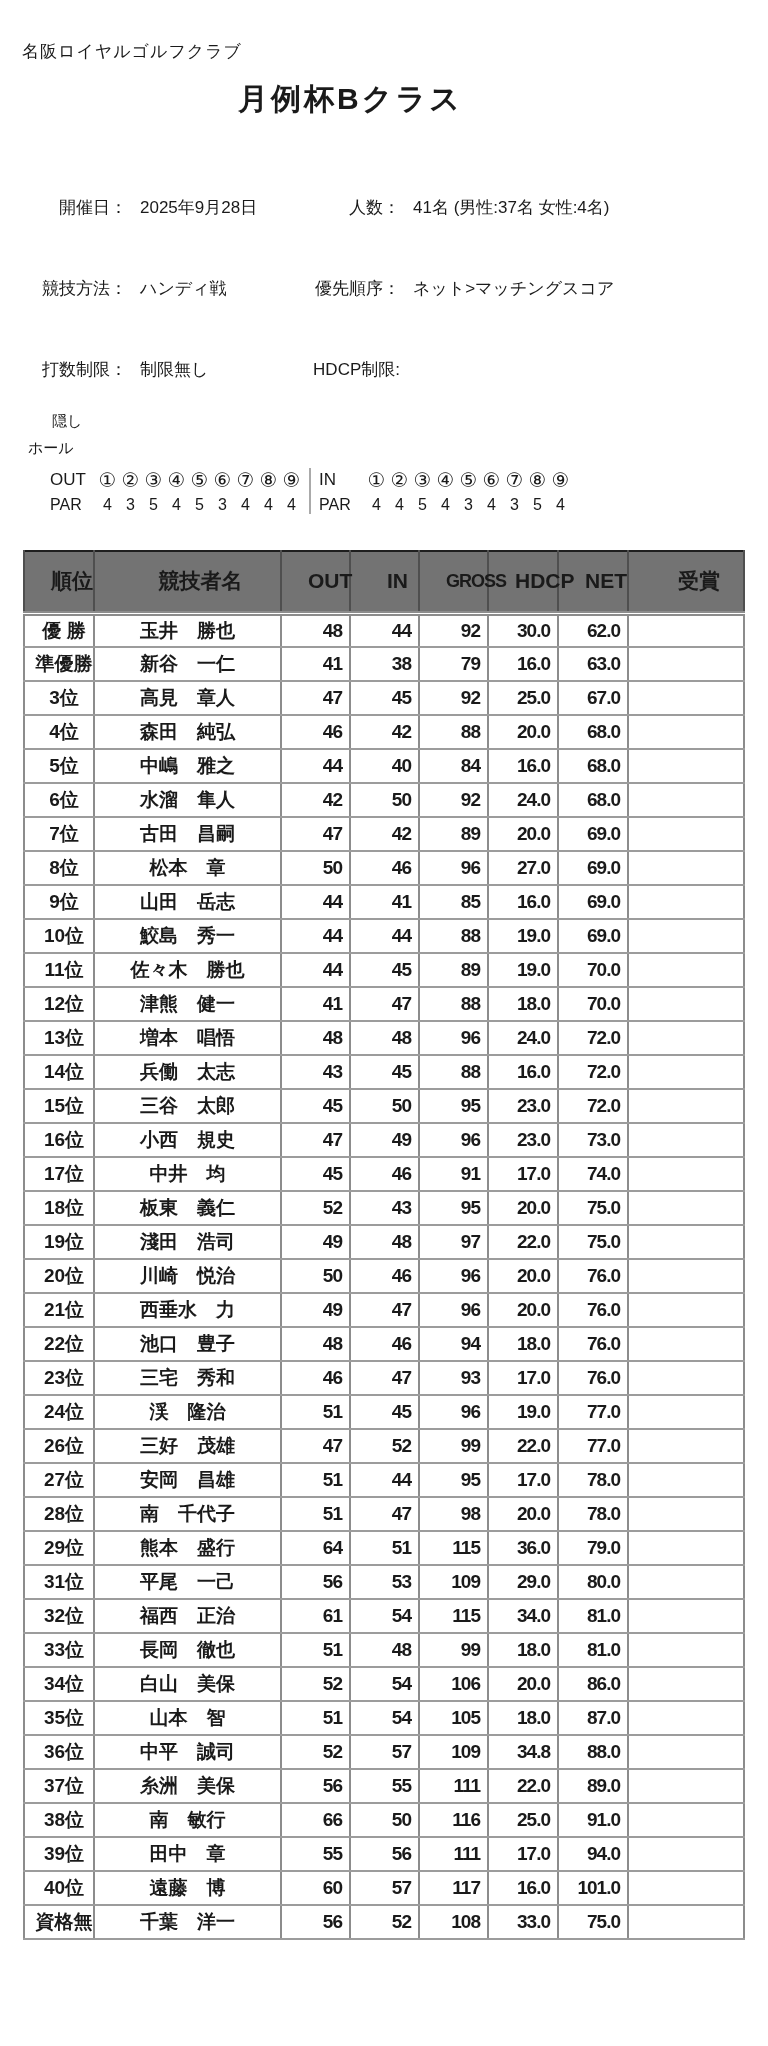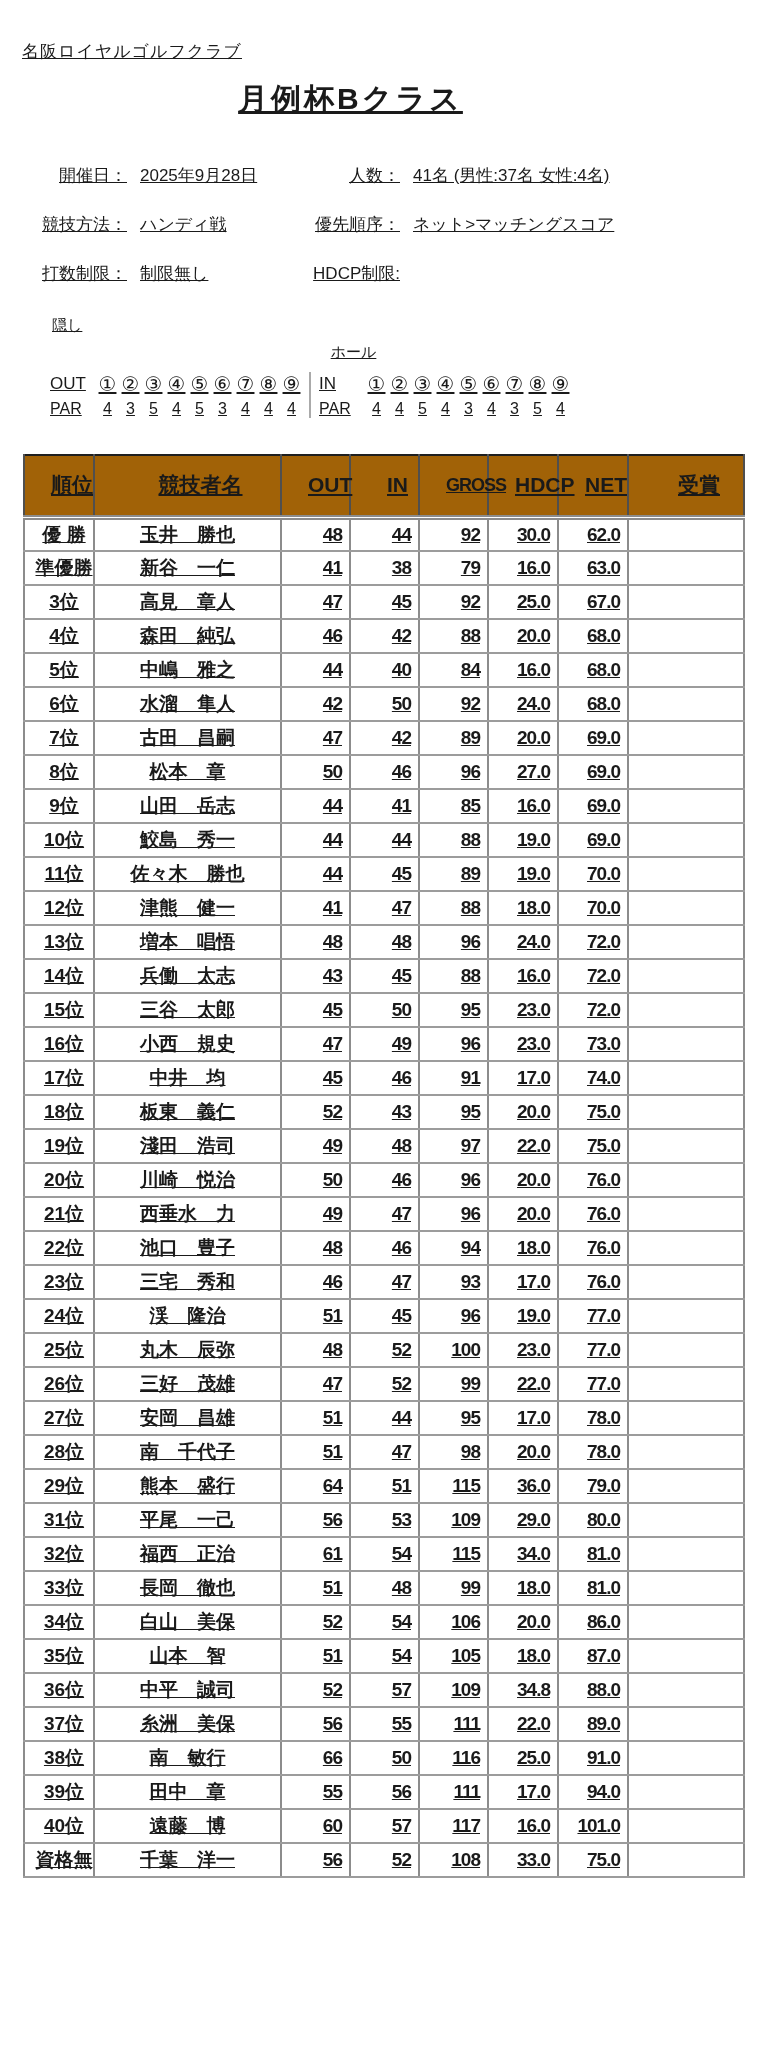"名阪ロイヤルゴルフクラブ" .page { text-decoration: underline -> none }
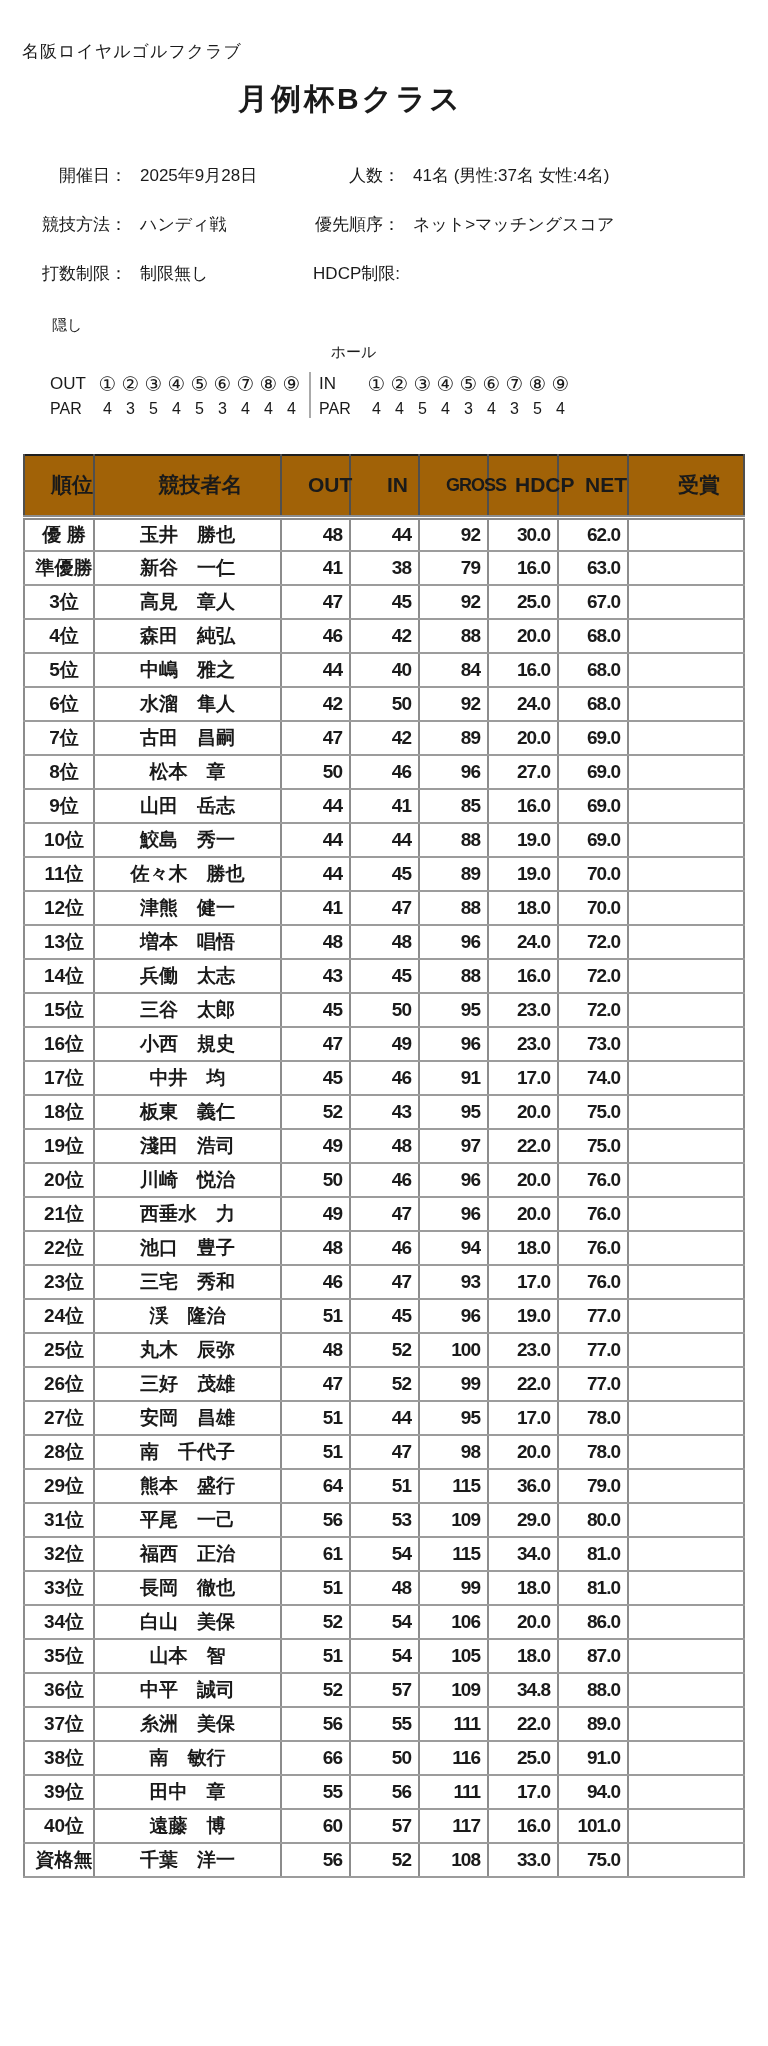"2025年9月28日" .info-value { margin-top: none -> 32px }
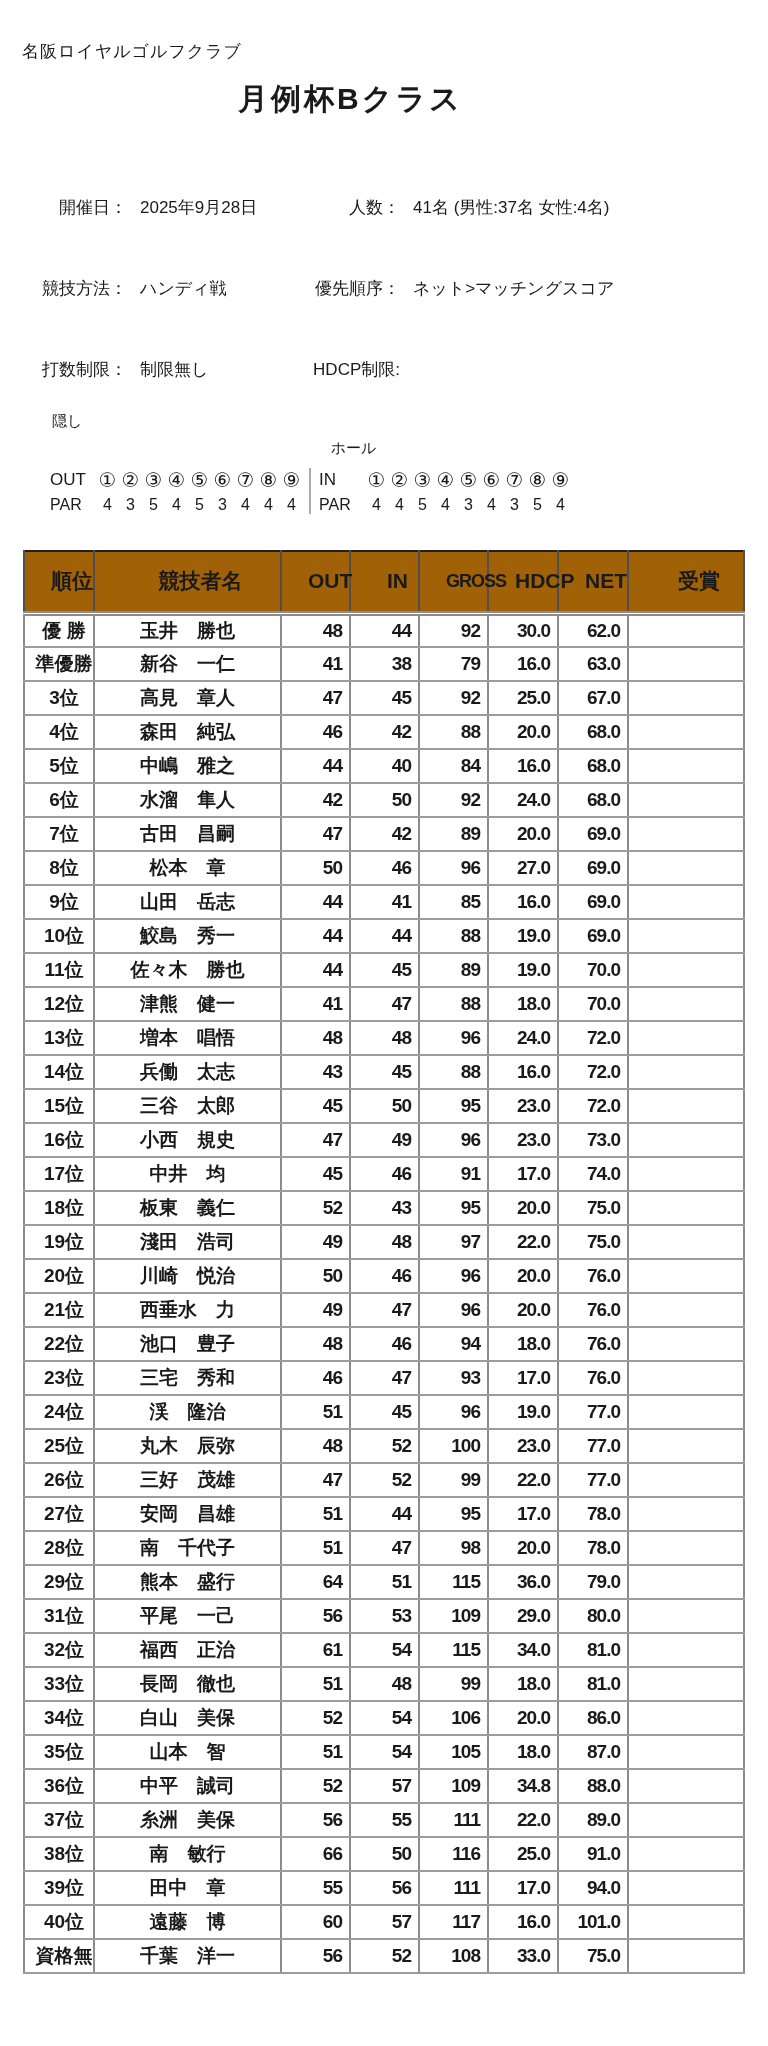"ホール" .hidden-caption .l2 { text-align: center -> none }
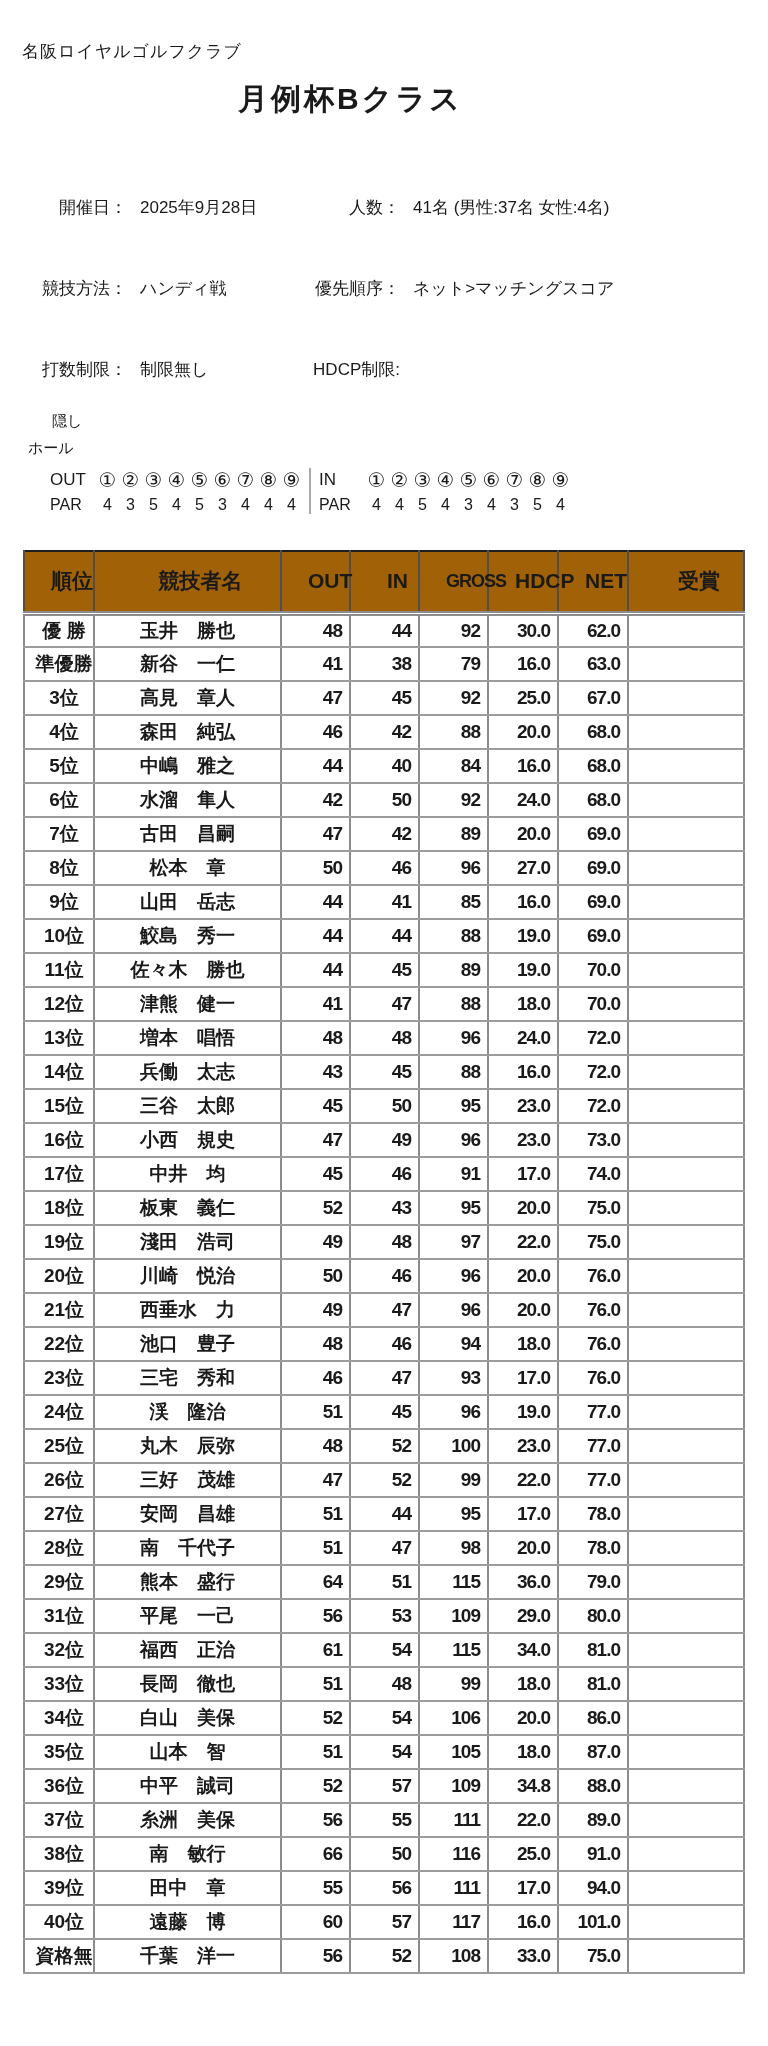"順位" table.results th { background: #a16207 -> #737373 }
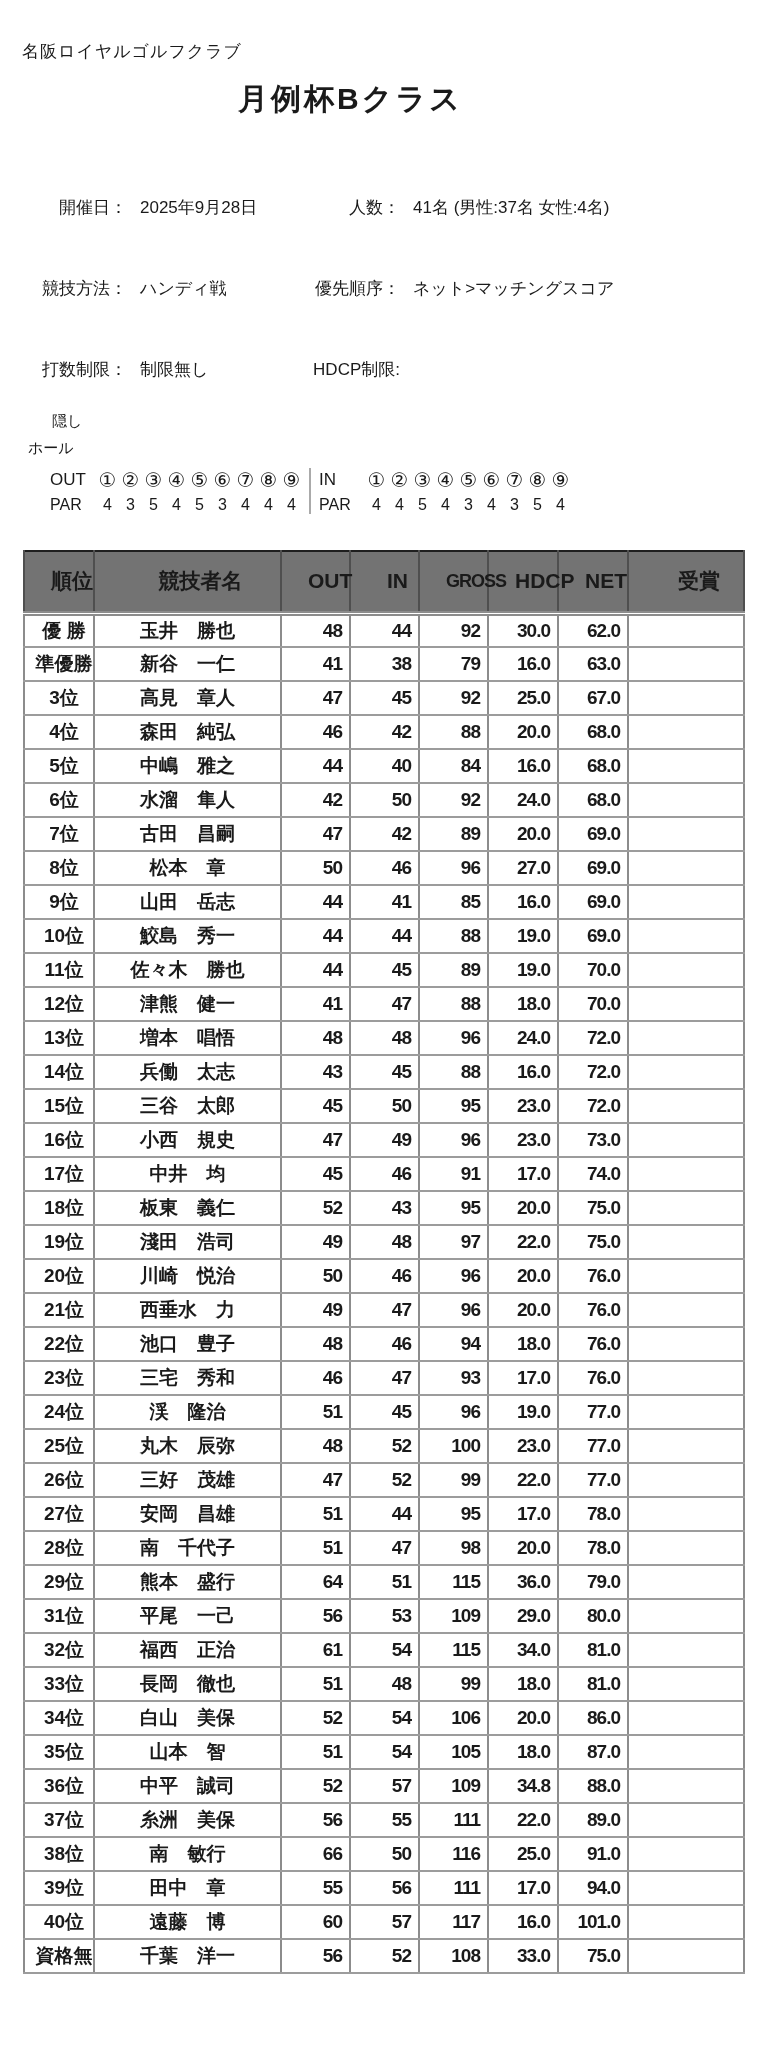"25位" tr { html: <tr> <td>25位</td> <td>丸木 辰弥</td> <td>48</td> <td>52</td> <td>100</td> <td>23.0</td> <td>77.0</td> <td></td> </tr> -> none }
